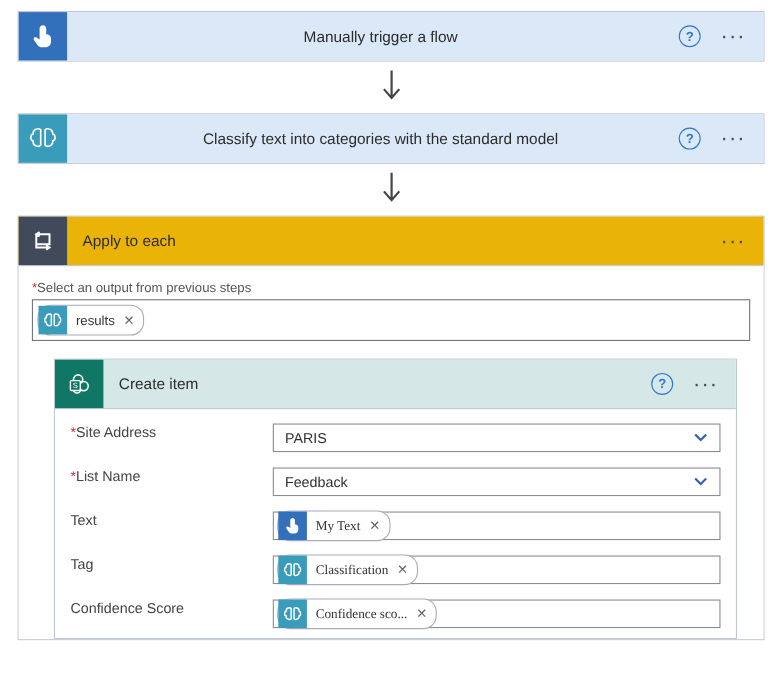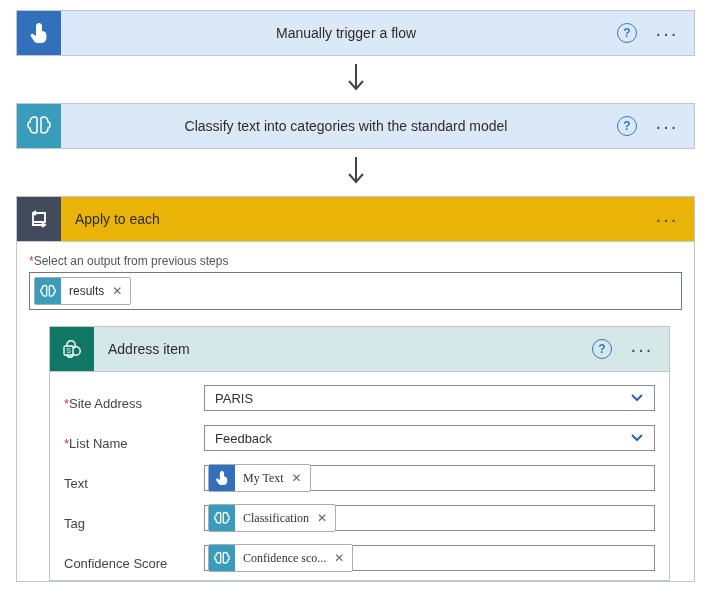"results" .chip { border-radius: 2px -> 12px }
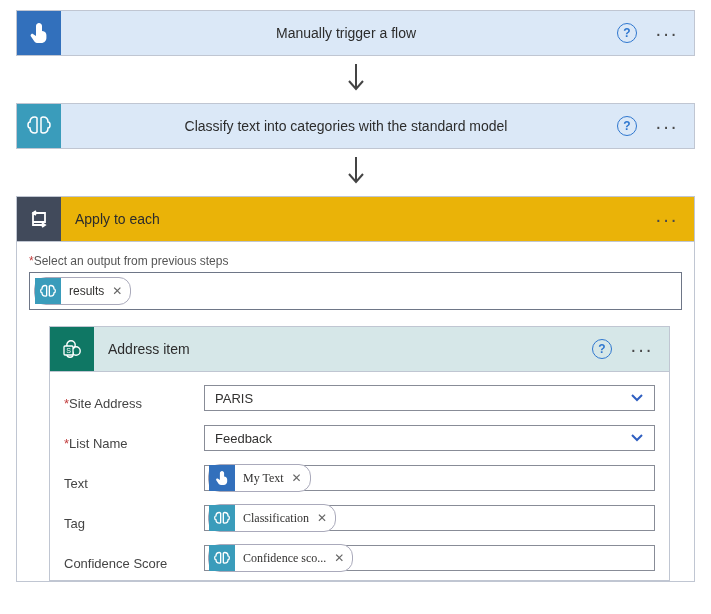"Address item" div.title { text: Address -> Create }
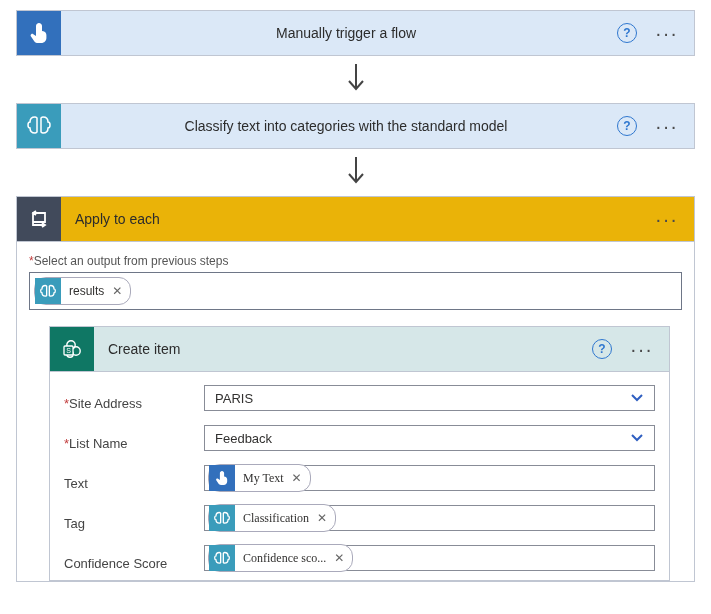"*Site Address" .form-row { align-items: flex-end -> flex-start; gap: none -> 44px }
